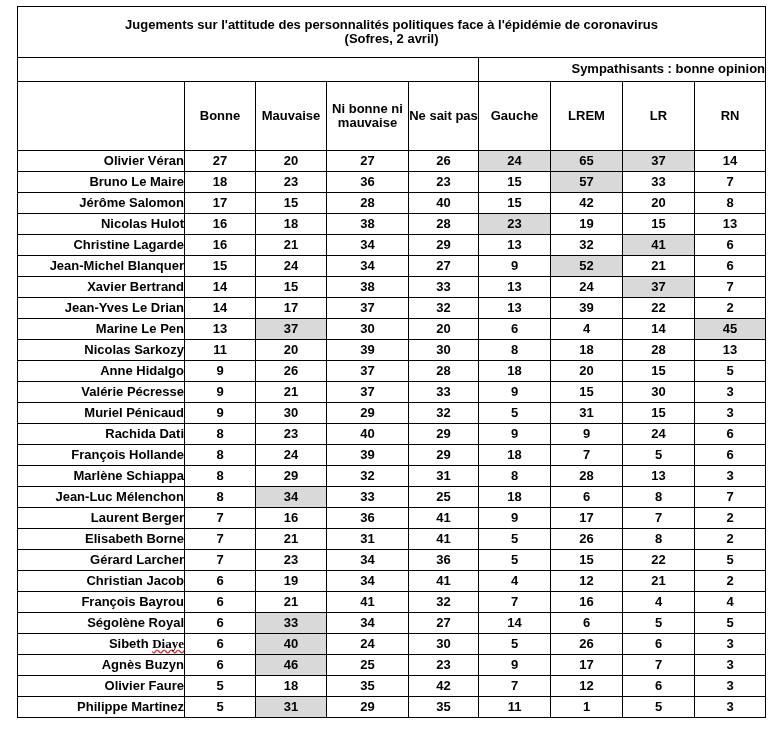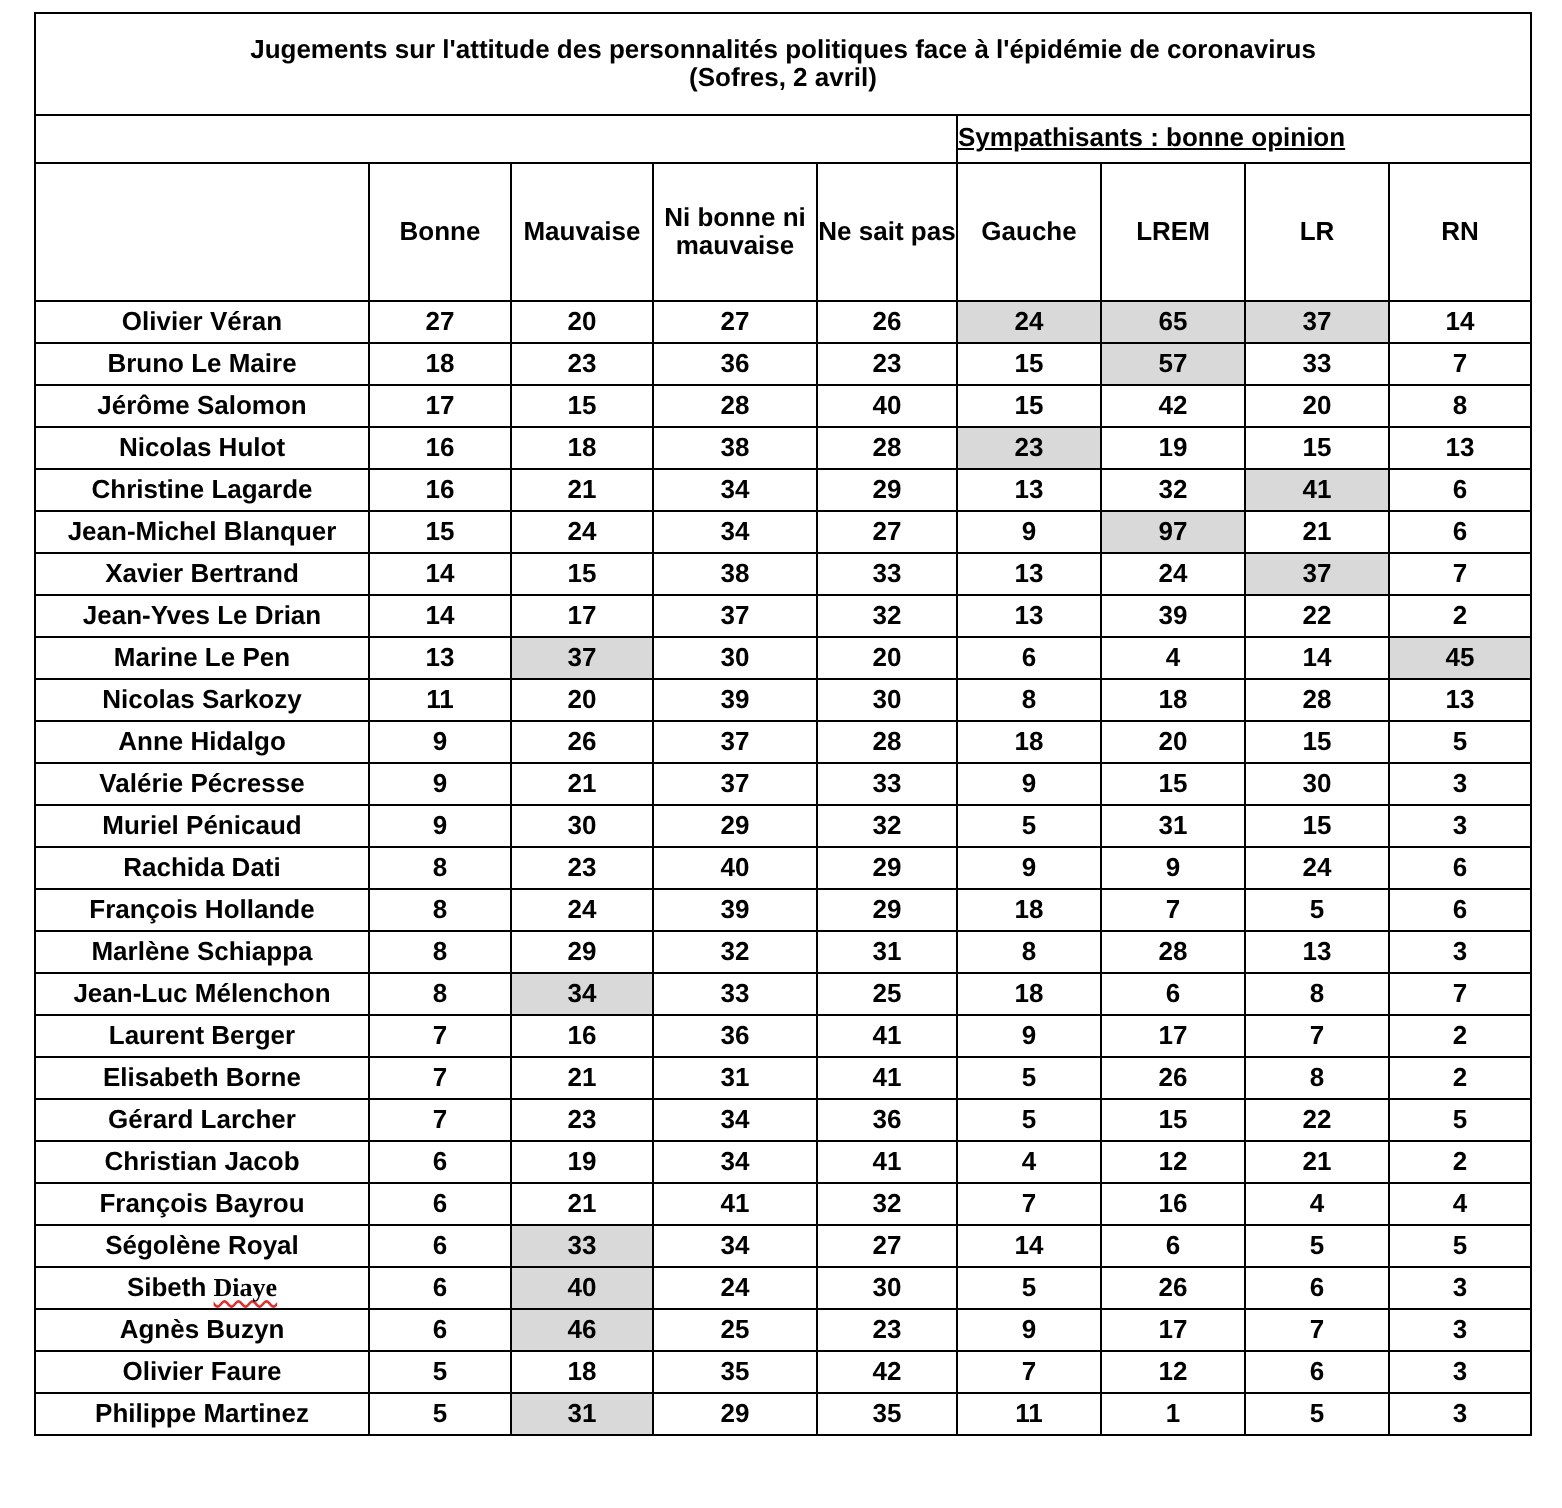"Sympathisants : bonne opinion" .group-sym { text-align: left -> right; text-decoration: underline -> none }
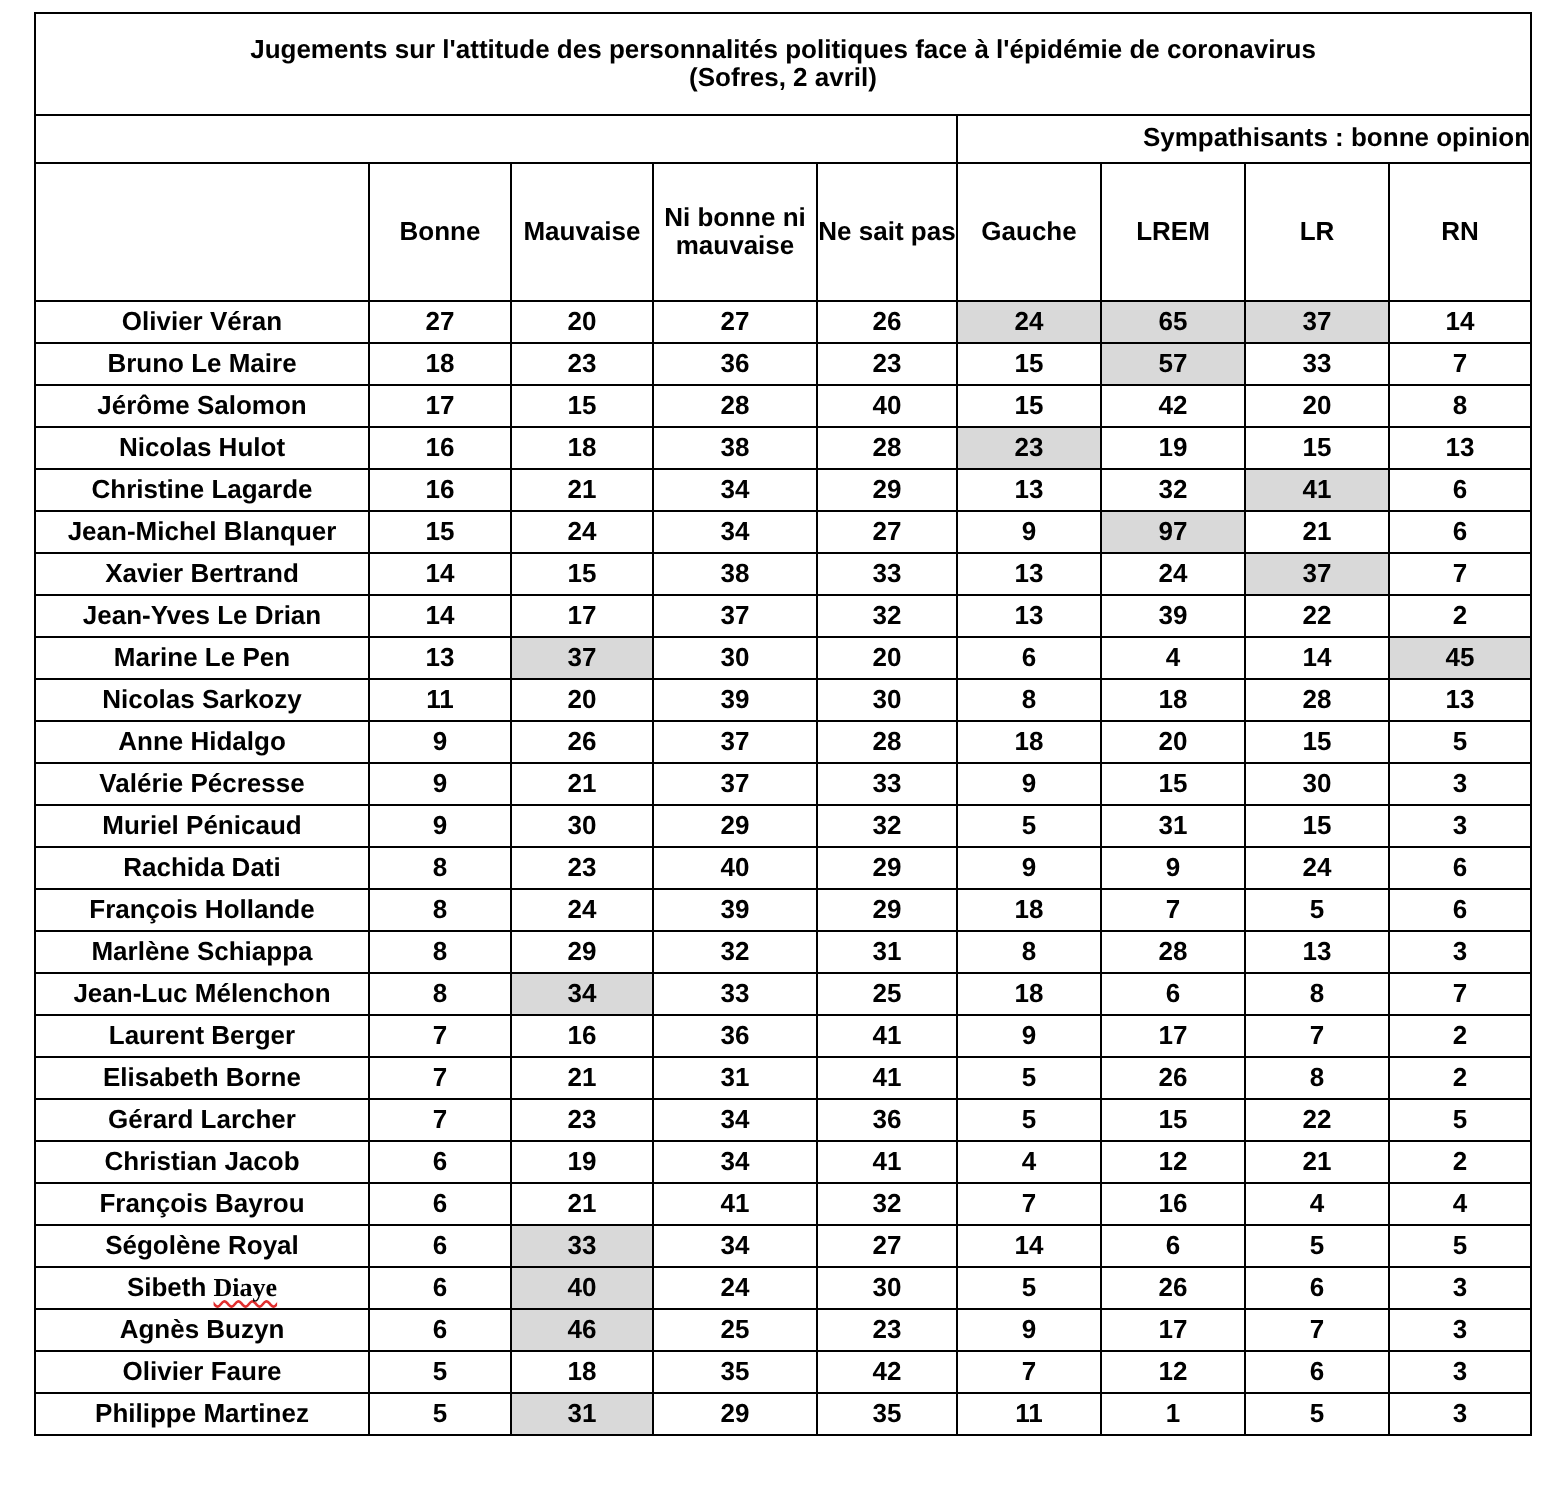"Olivier Véran" td.name-cell { text-align: center -> right }
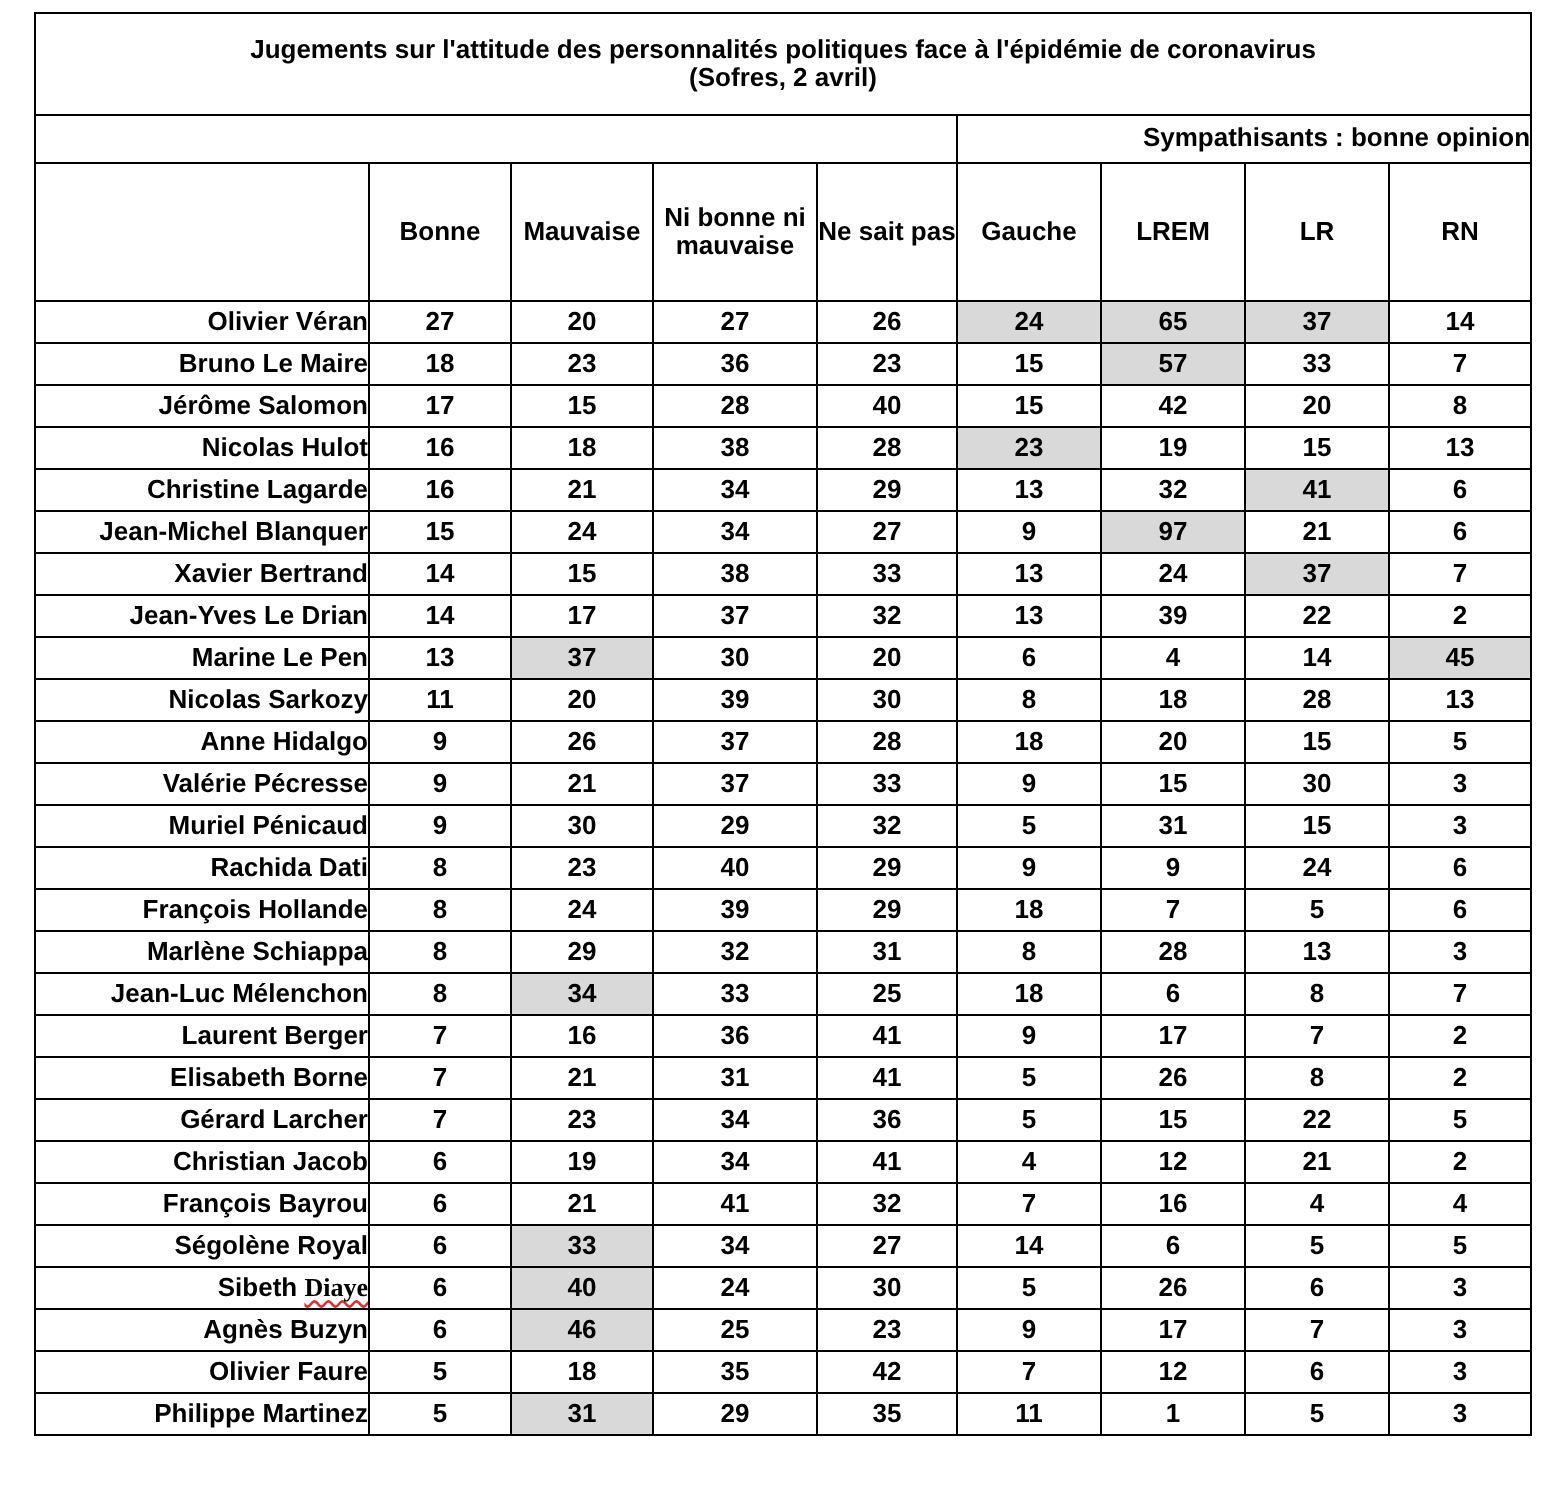"97" td.num { text: 97 -> 52 }
